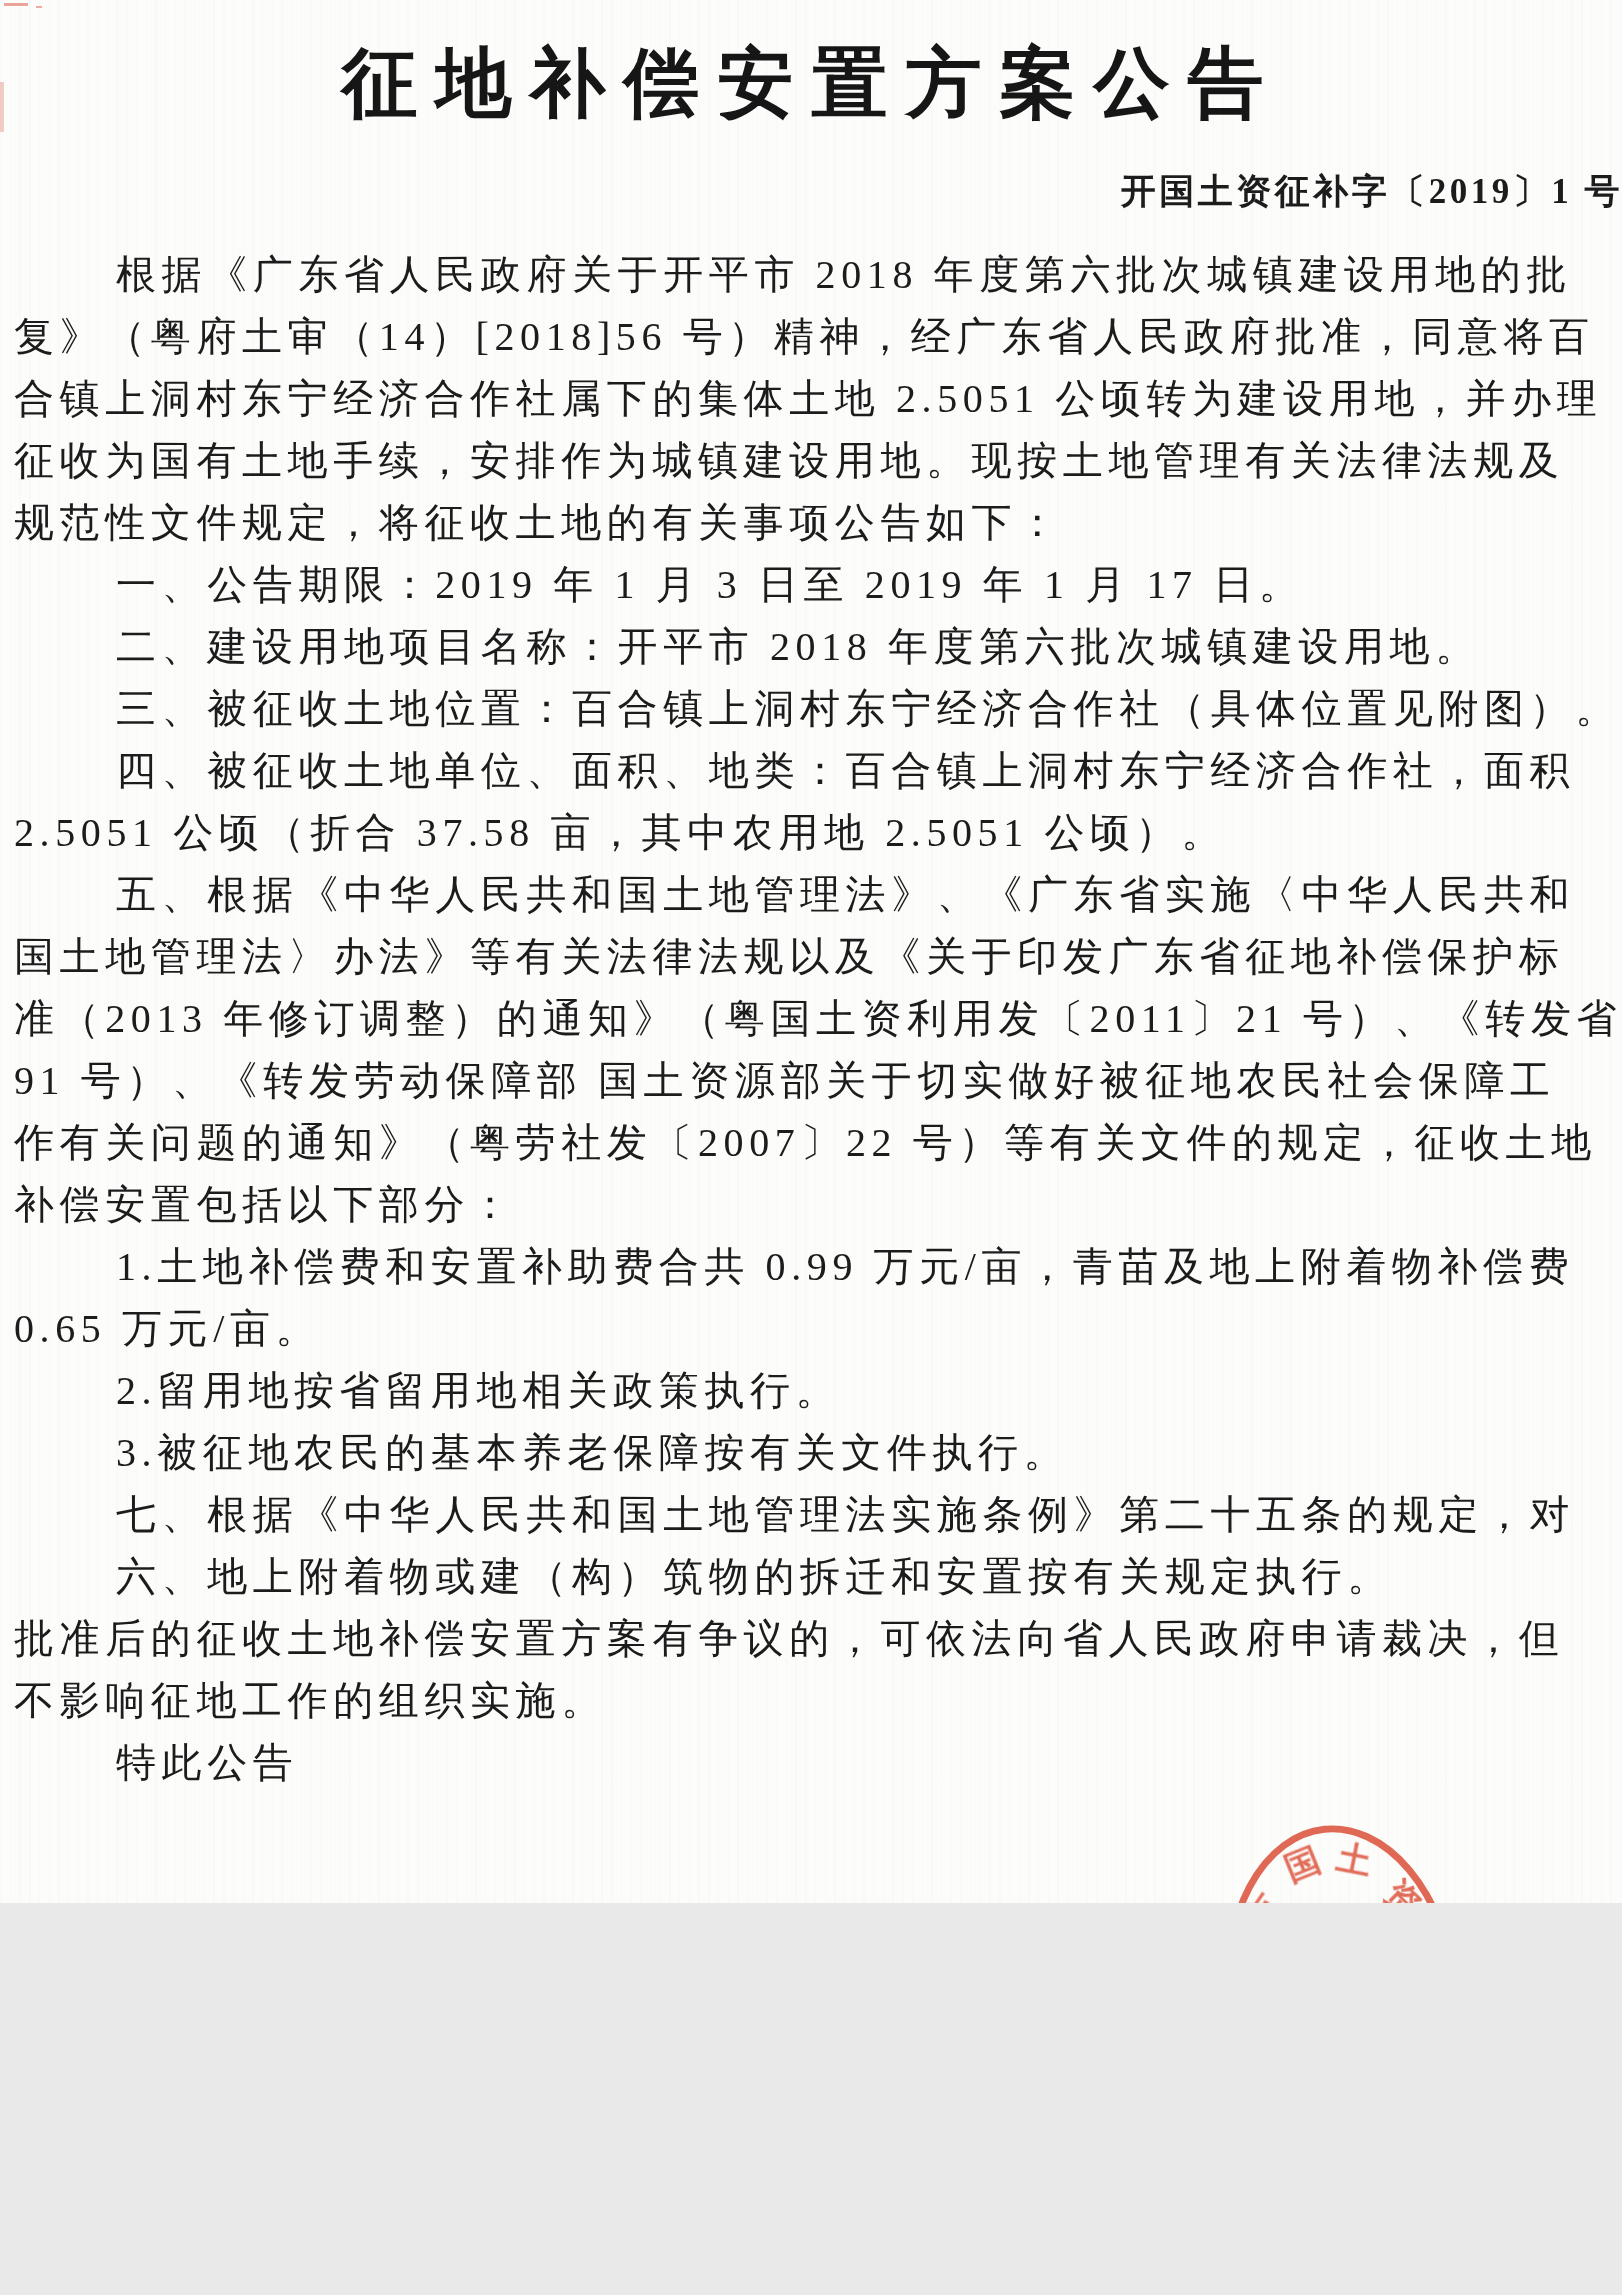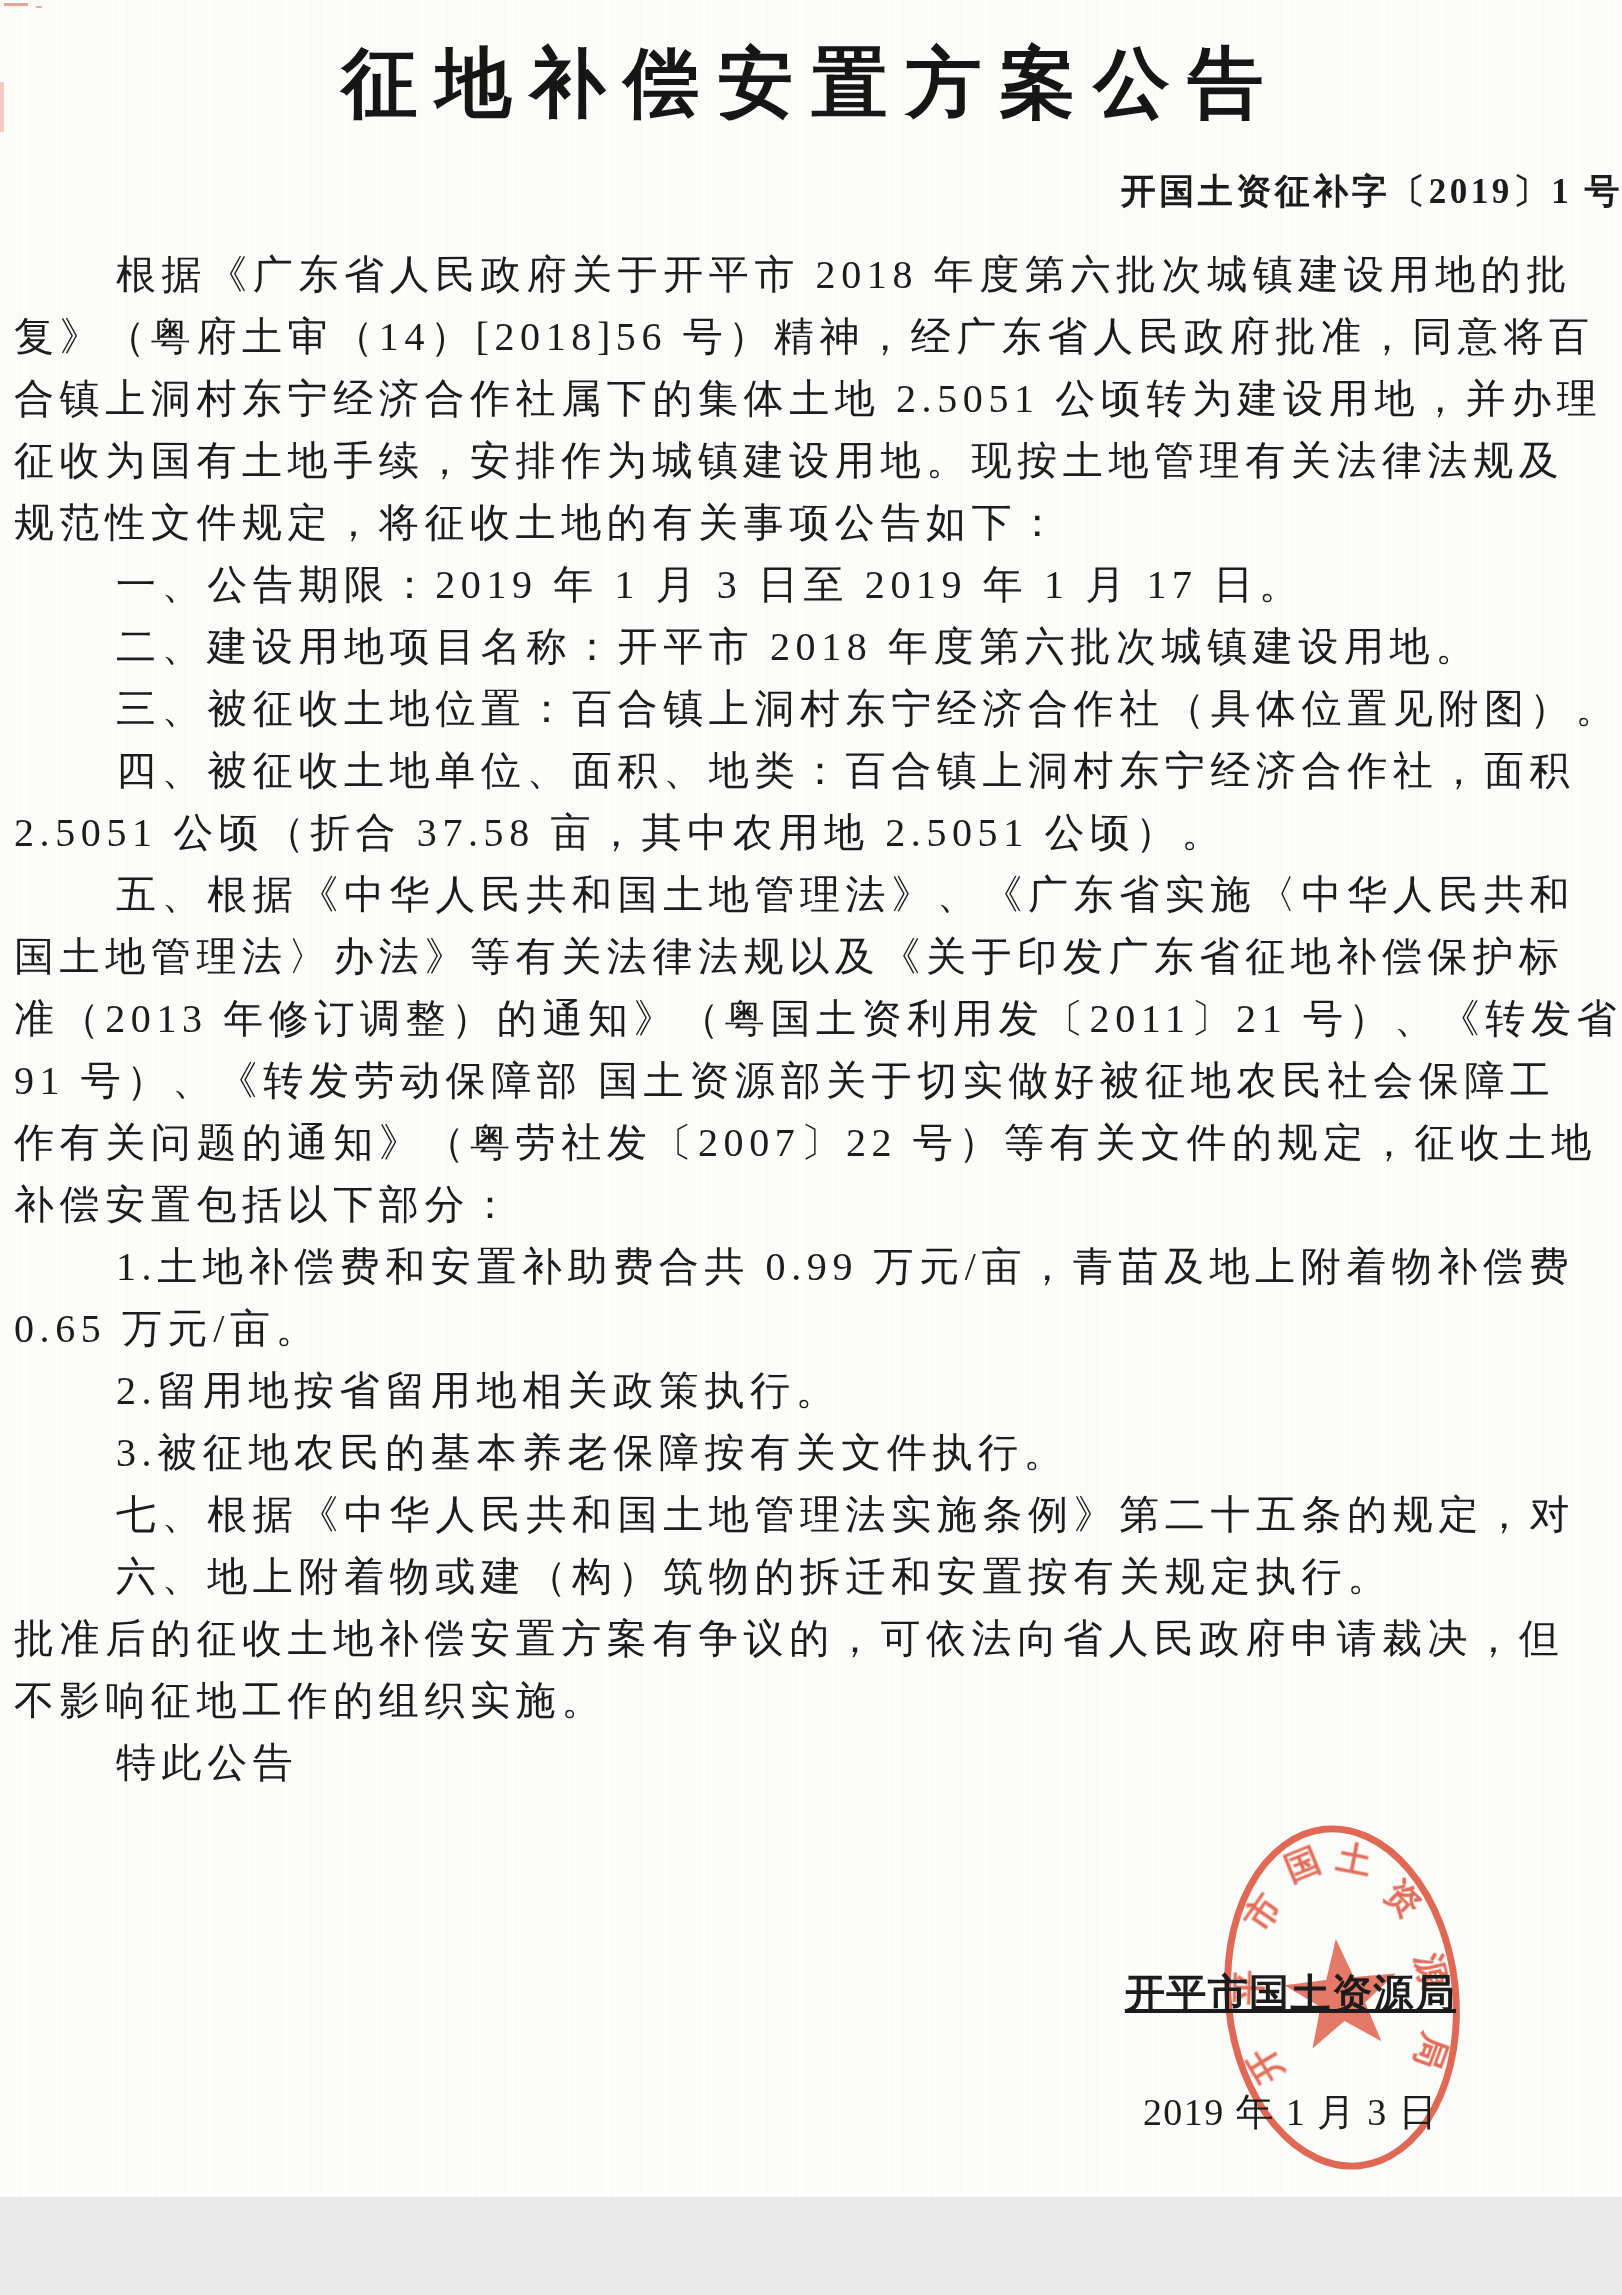"征地补偿安置方案公告" .page { height: 2197px -> 1903px }
